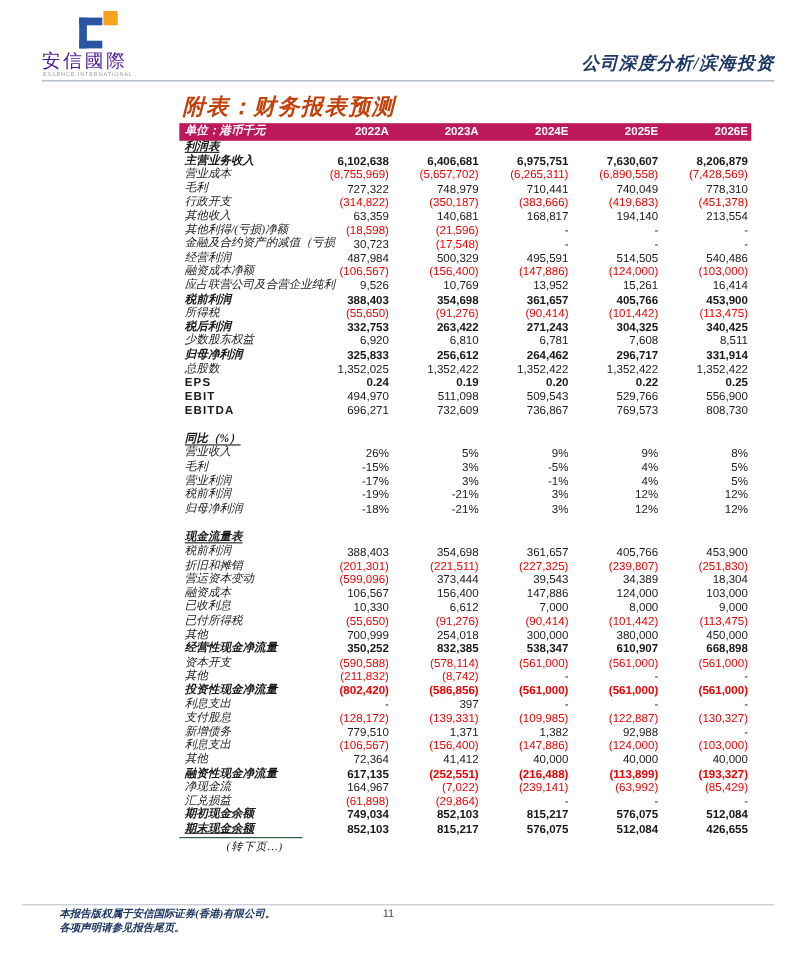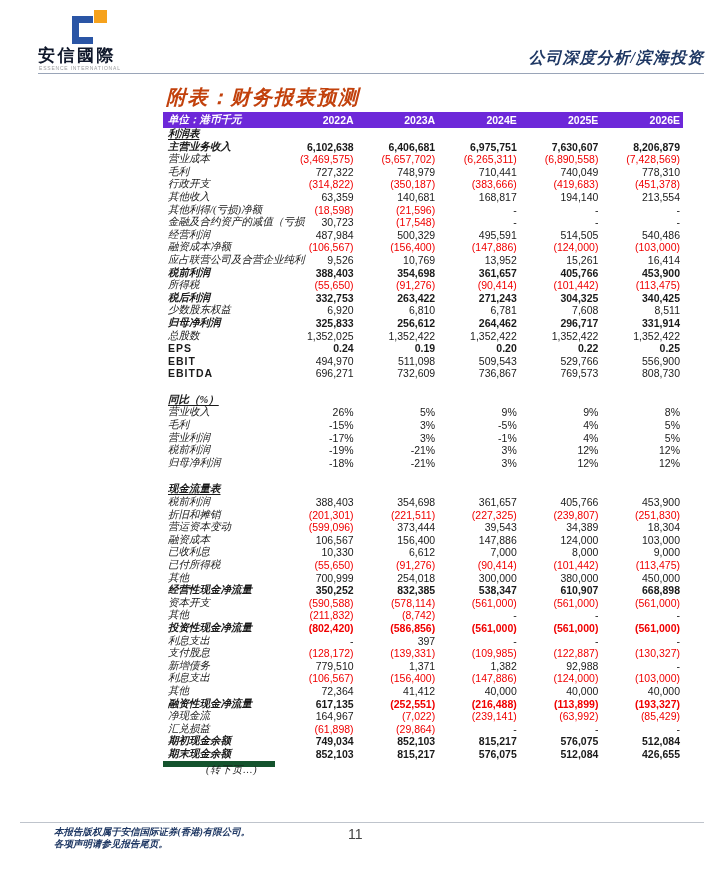"安信國際" .logo-cn { color: #0f172a -> #4c1d95; font-weight: 700 -> 400 }
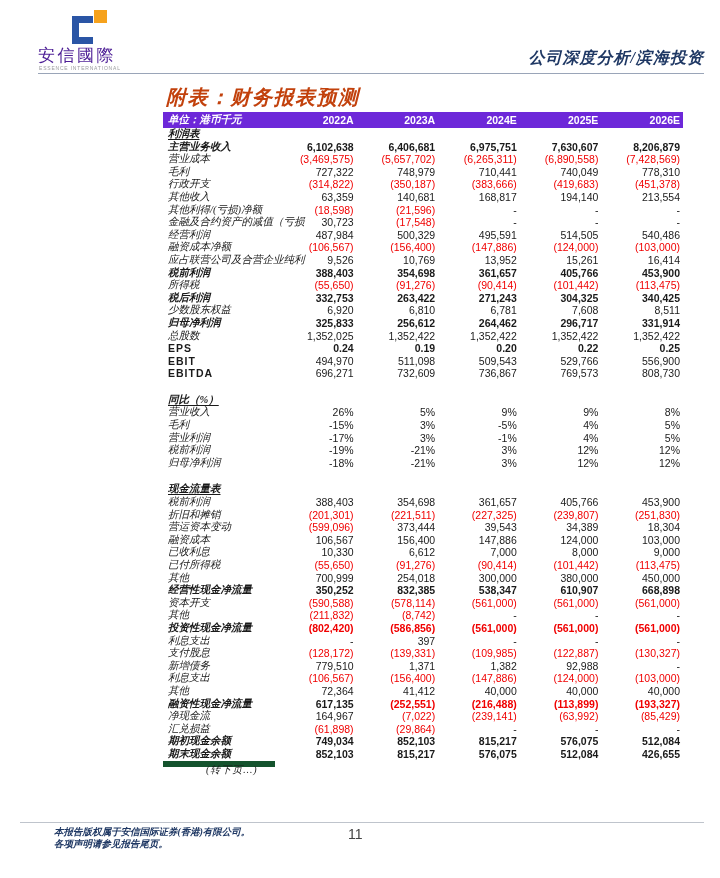"单位：港币千元" .thead { background: #6d28d9 -> #be185d }
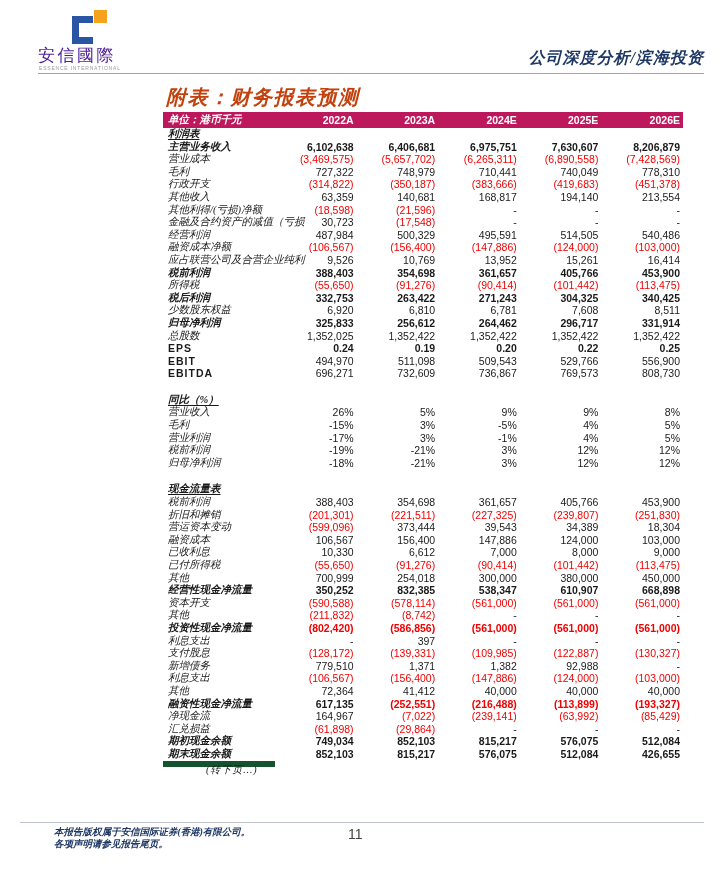"(3,469,575)" div.num { text: 3,469,575 -> 8,755,969 }
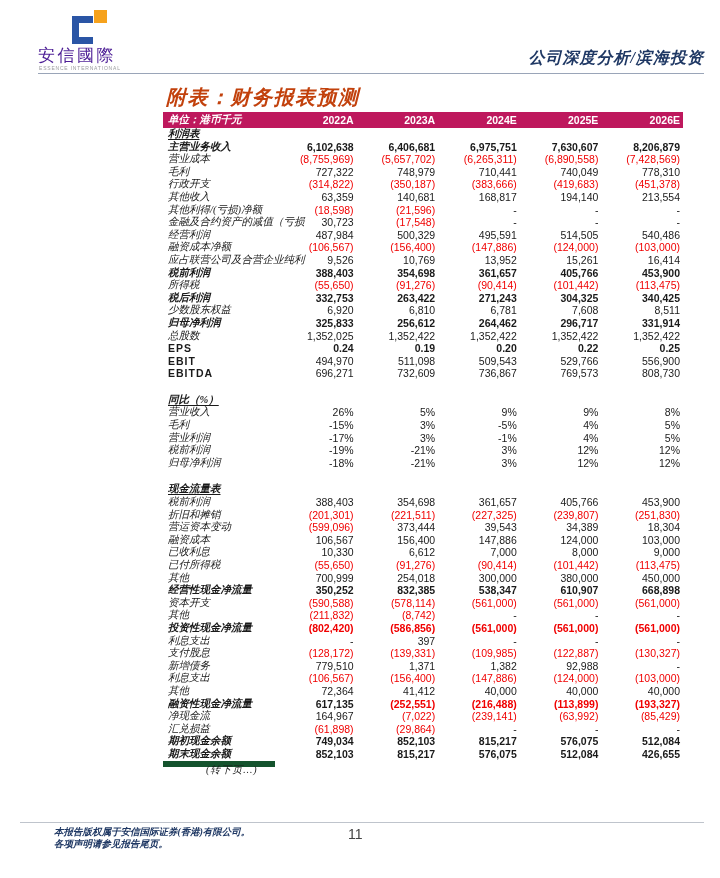"期末现金余额" .u { border-bottom: 6px solid #14532d -> 1px solid #14532d; text-decoration: none -> underline }
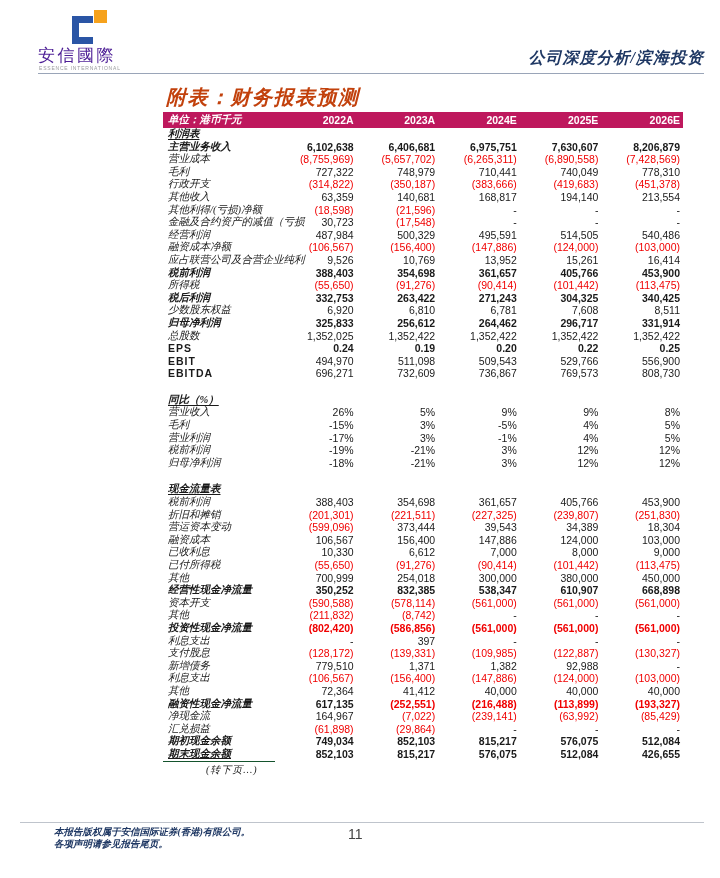"11" .page-number { font-size: 14px -> 10px }
